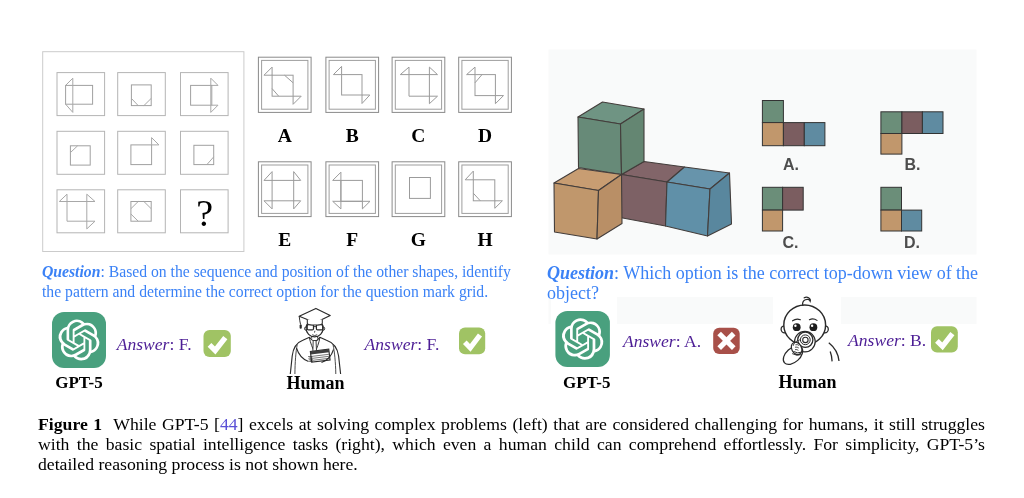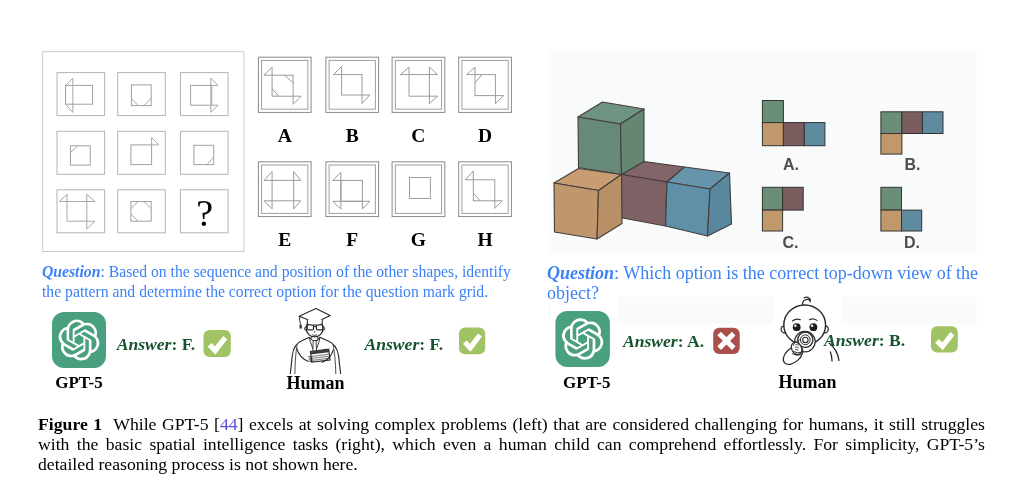"Answer: F." .ans { color: #14532d -> #4c1d95; font-weight: bold -> normal }
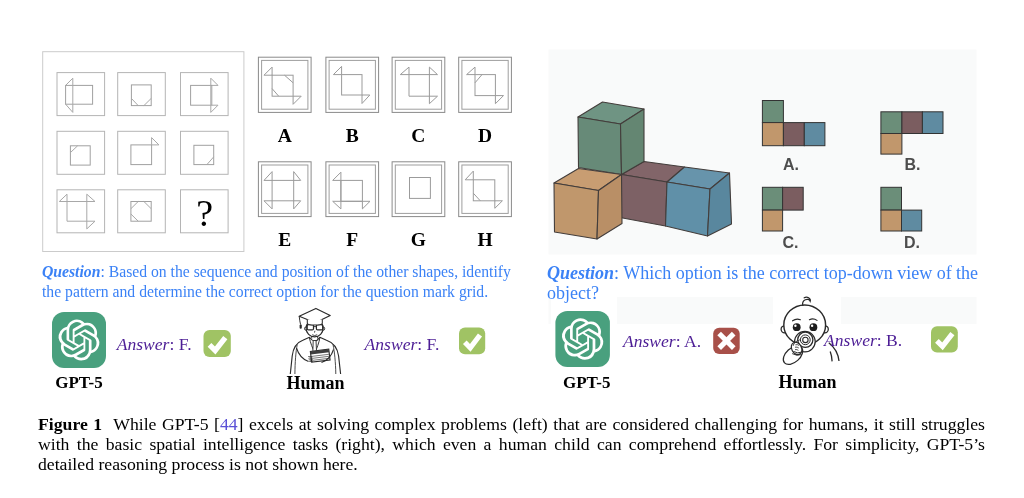"Answer: B." div.abs { left: 824px -> 848px }
